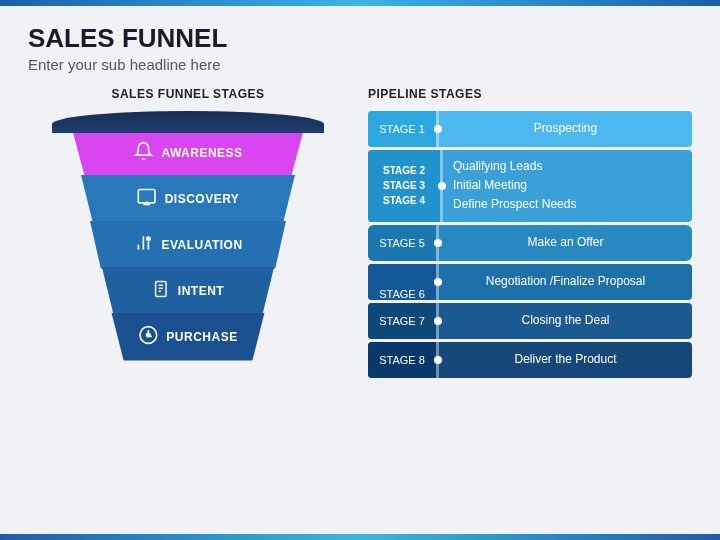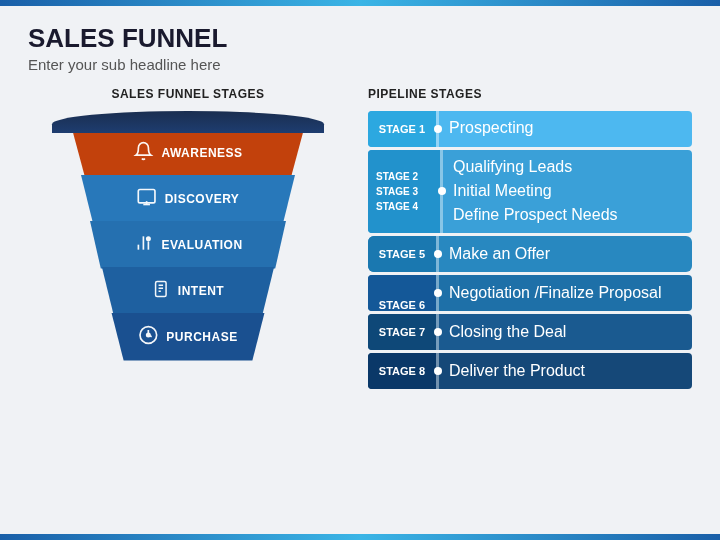"STAGE 1" .stage-badge { font-weight: 700 -> 400 }
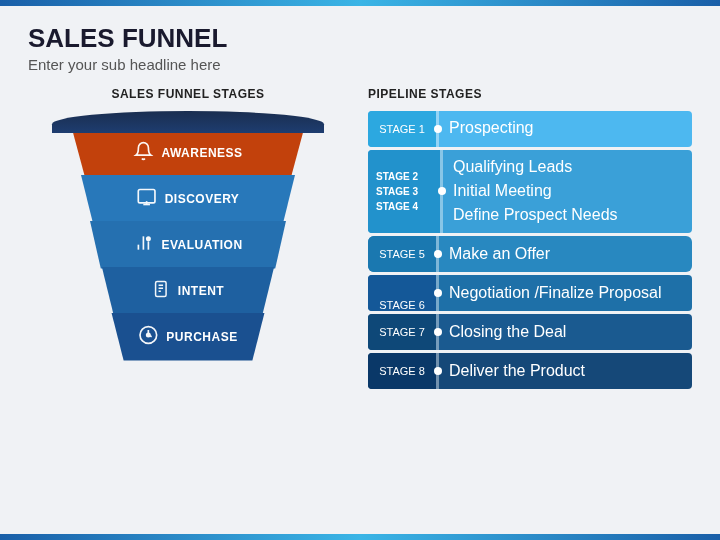"Prospecting" .stage-content { font-size: 16px -> 12px; justify-content: none -> center }
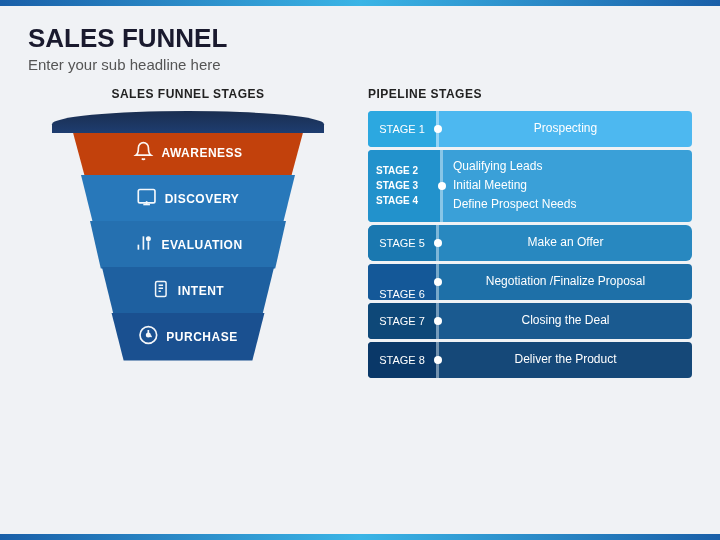"AWARENESS" .layer-1 { background: #c2410c -> #d946ef }
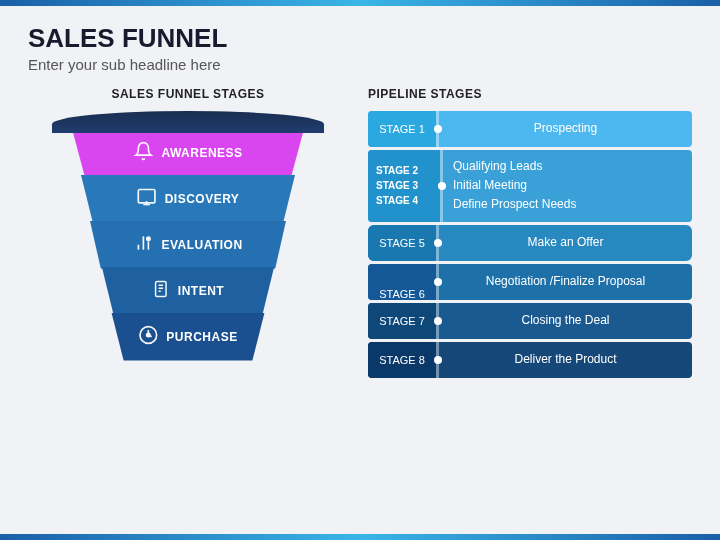"STAGE 2" div.stage-badge-group { text-align: none -> center }
